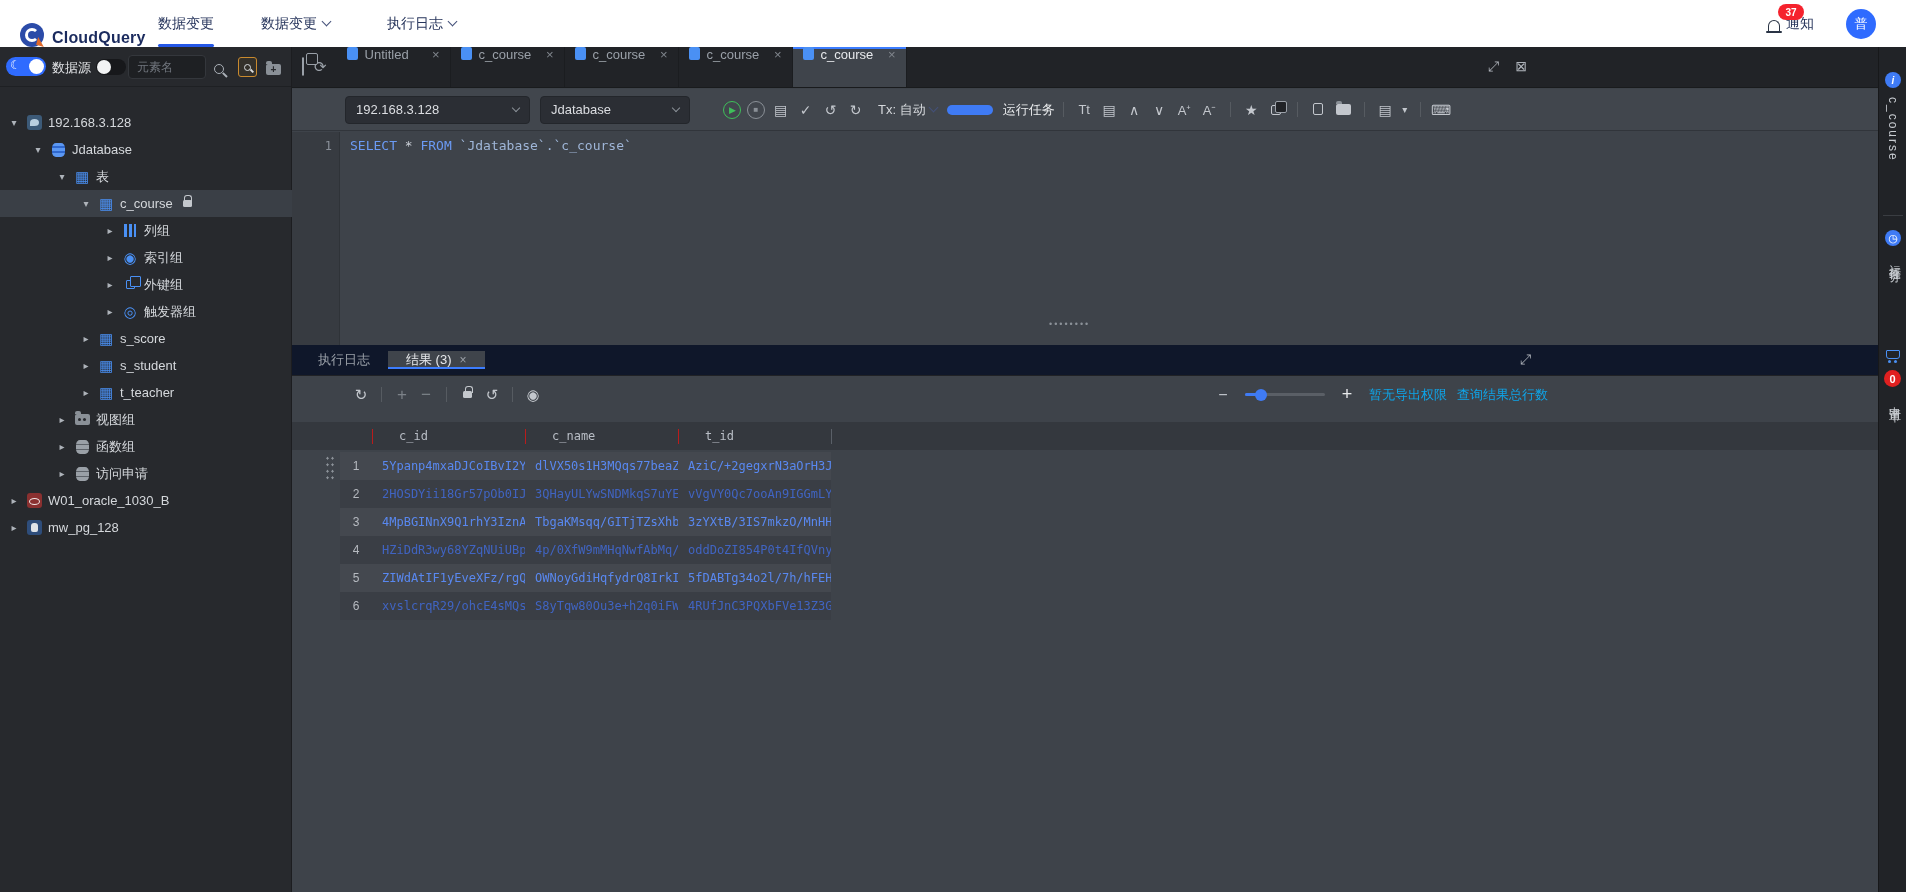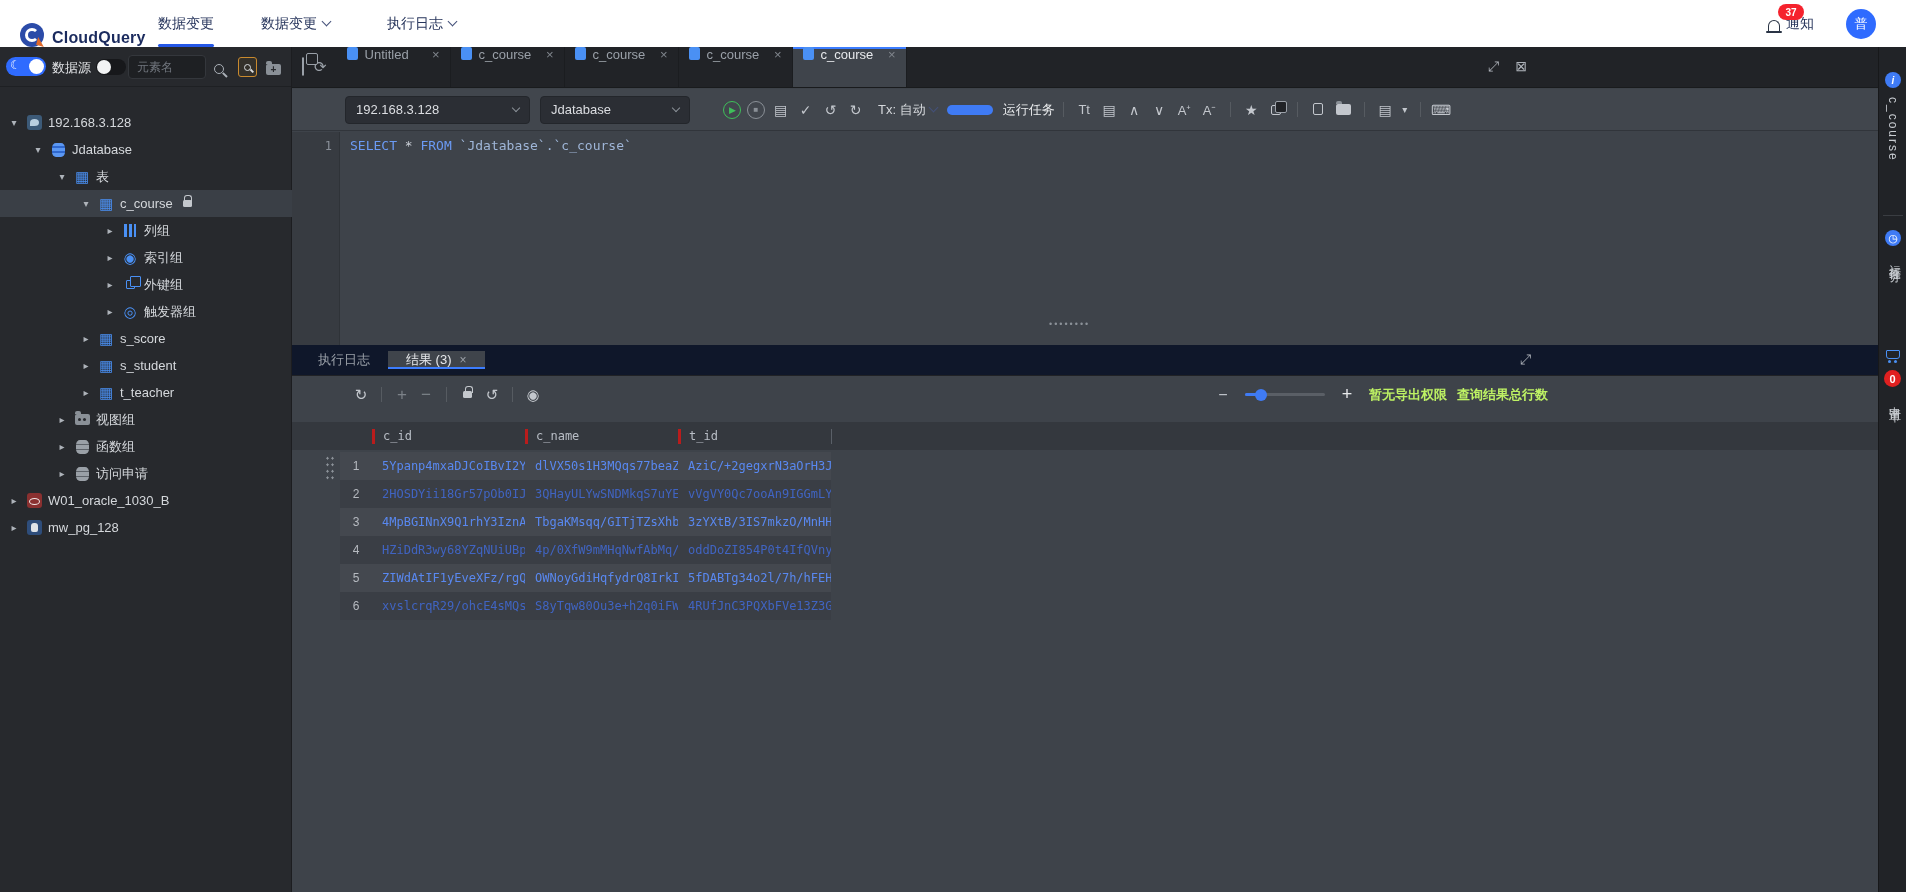"暂无导出权限" .rlabel { color: #bef264 -> #0ea5e9; font-weight: 700 -> 400 }
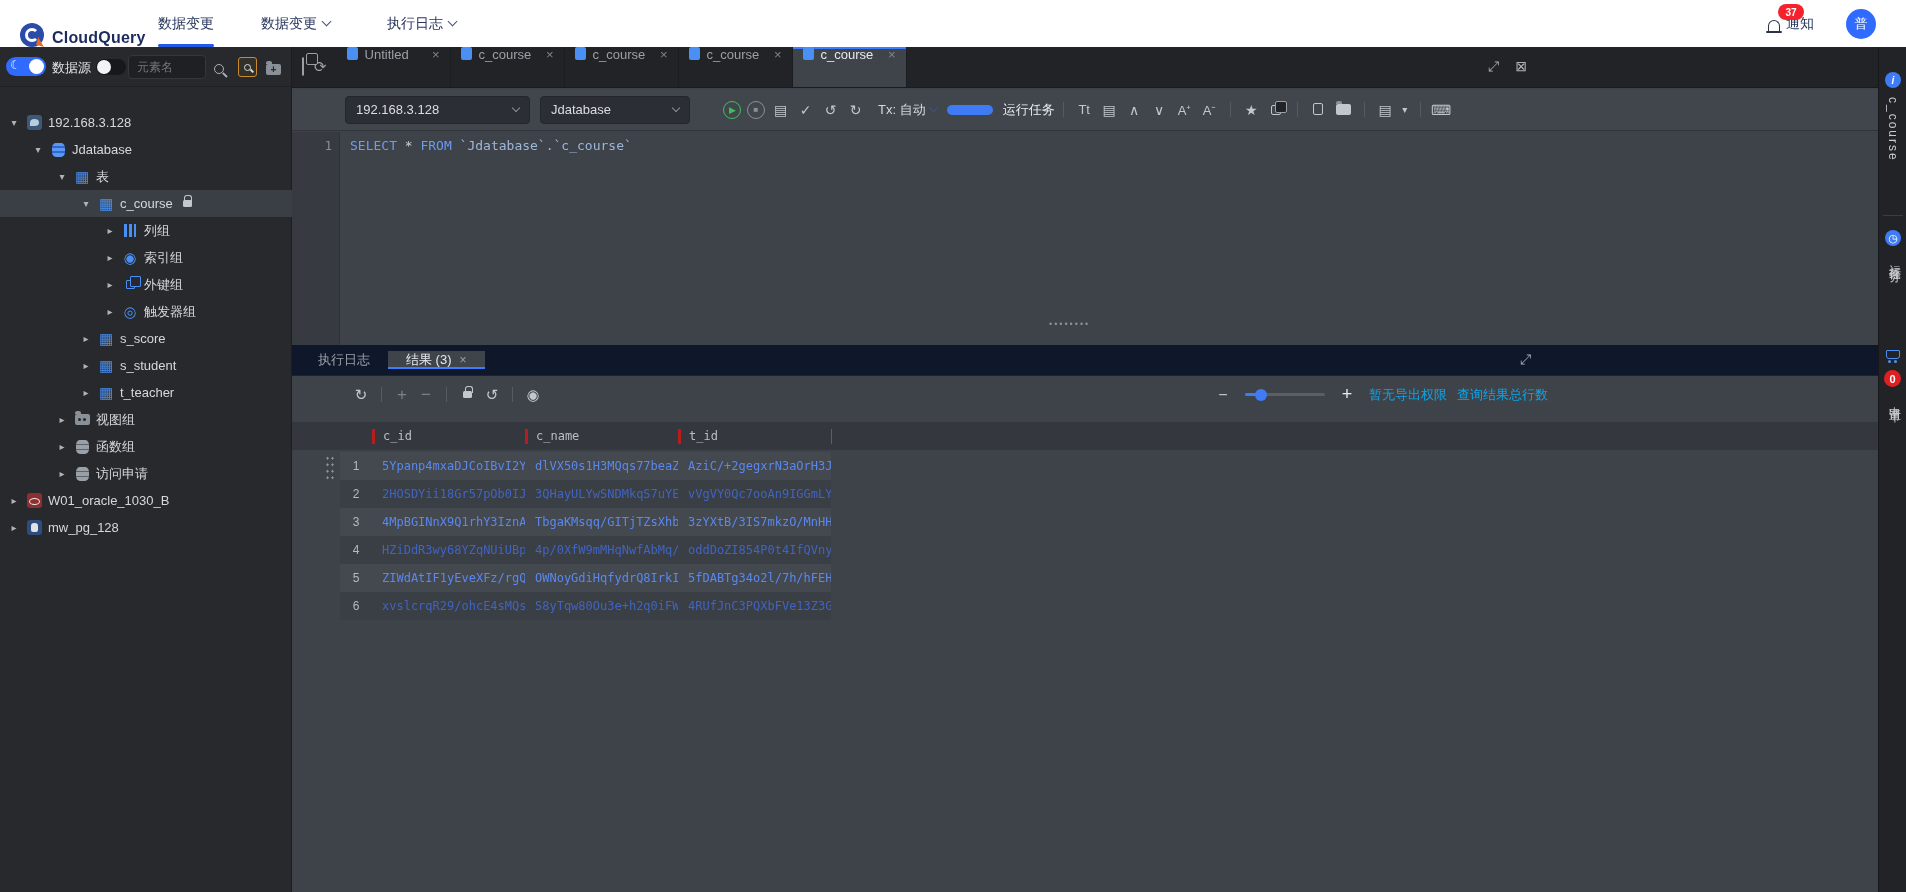"c_id" .hc { border-left: 3px solid #b91c1c -> 1px solid #b91c1c; padding-left: 8px -> 26px }
